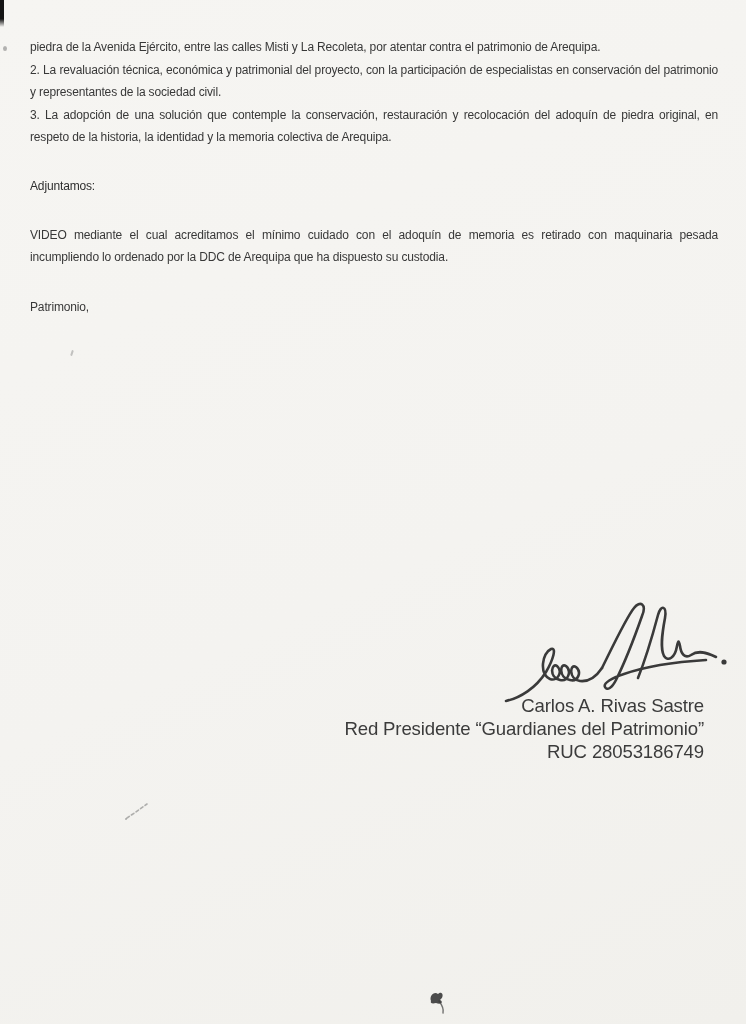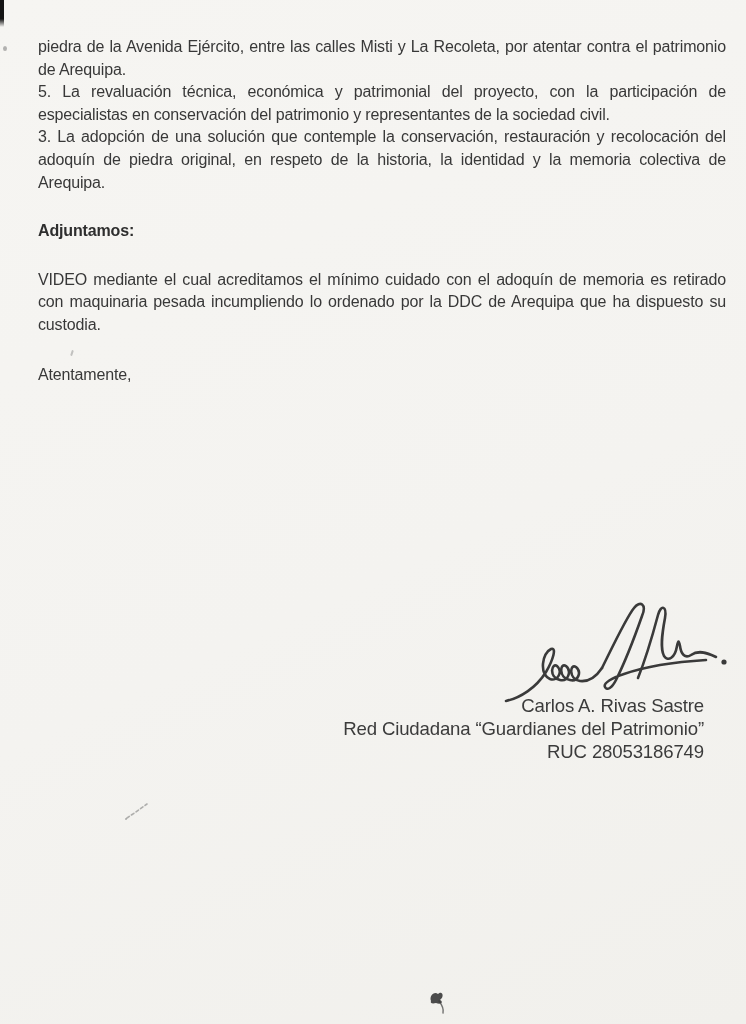"piedra de la Avenida Ejército," .body-text { font-size: 16px -> 12px; left: 38px -> 30px }
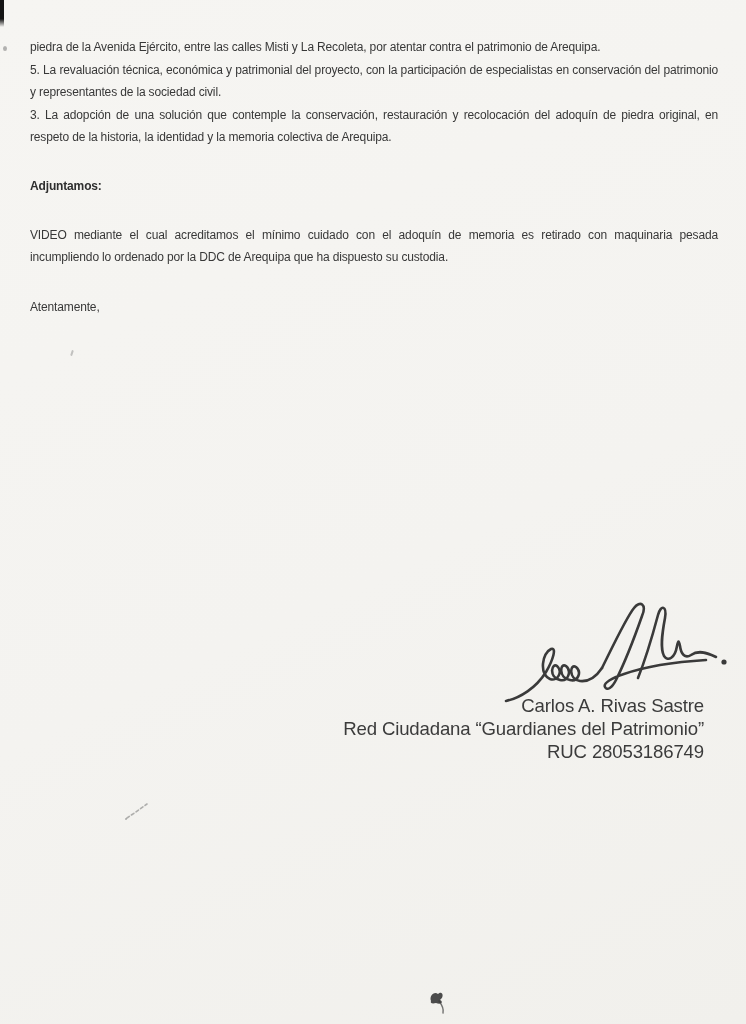"5. La revaluación técnica, económica" p { text: 5 -> 2 }
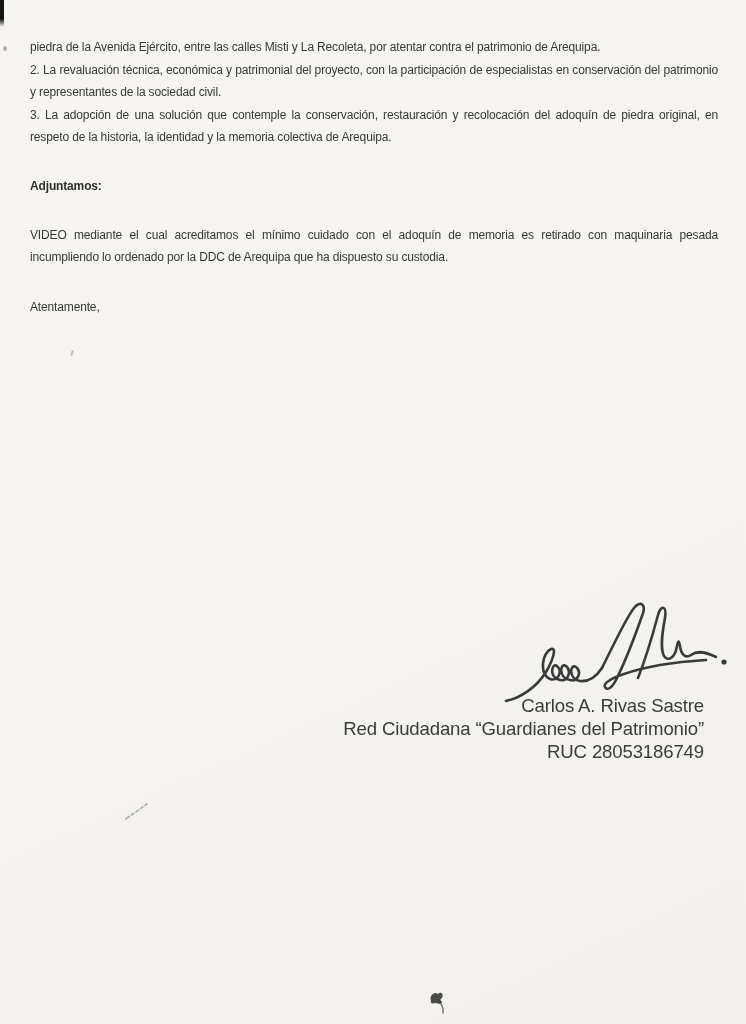"Adjuntamos:" .heading-bold { font-weight: bold -> normal }
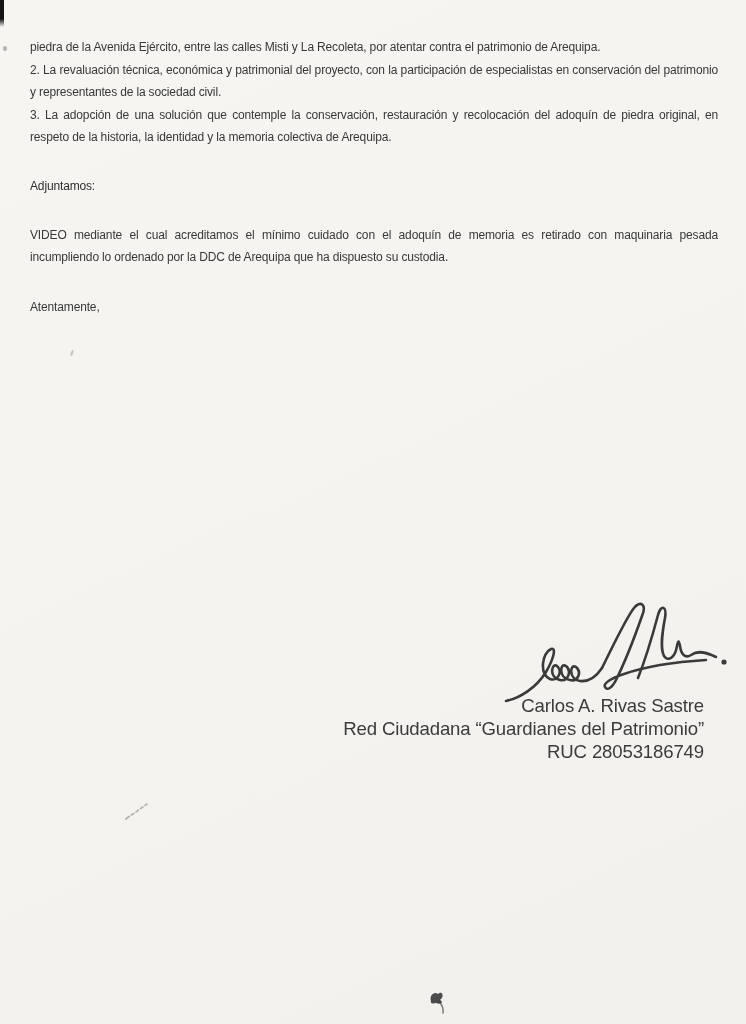"Atentamente," p.closing { text: Atentamente -> Patrimonio }
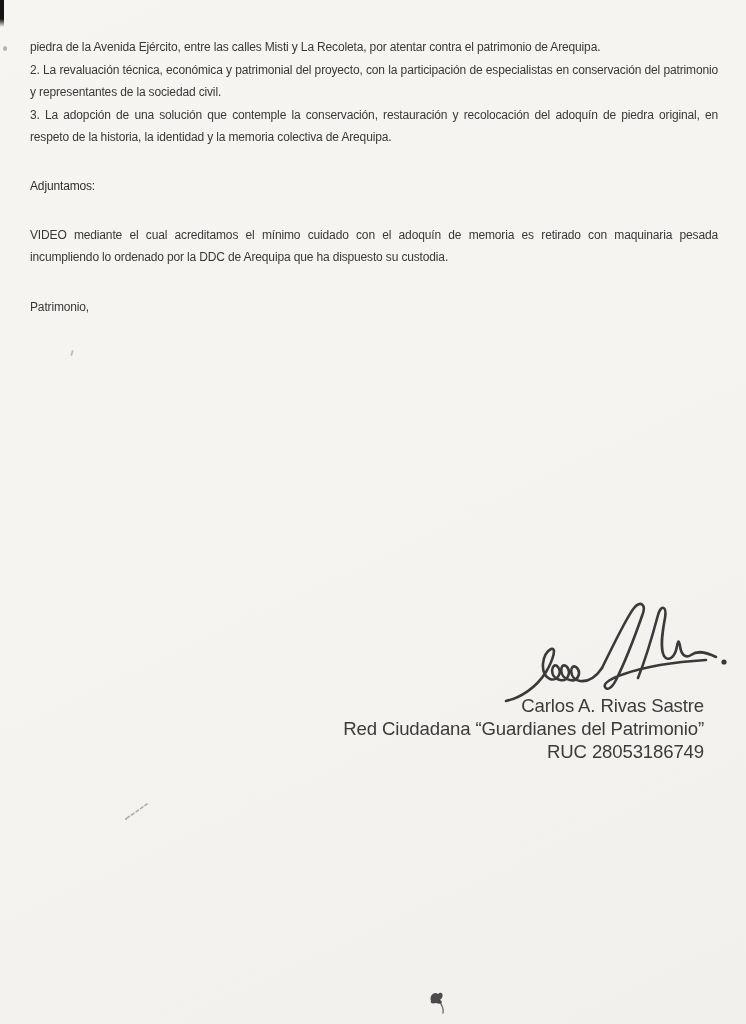"Red Ciudadana “Guardianes del" div { text: Ciudadana -> Presidente }
